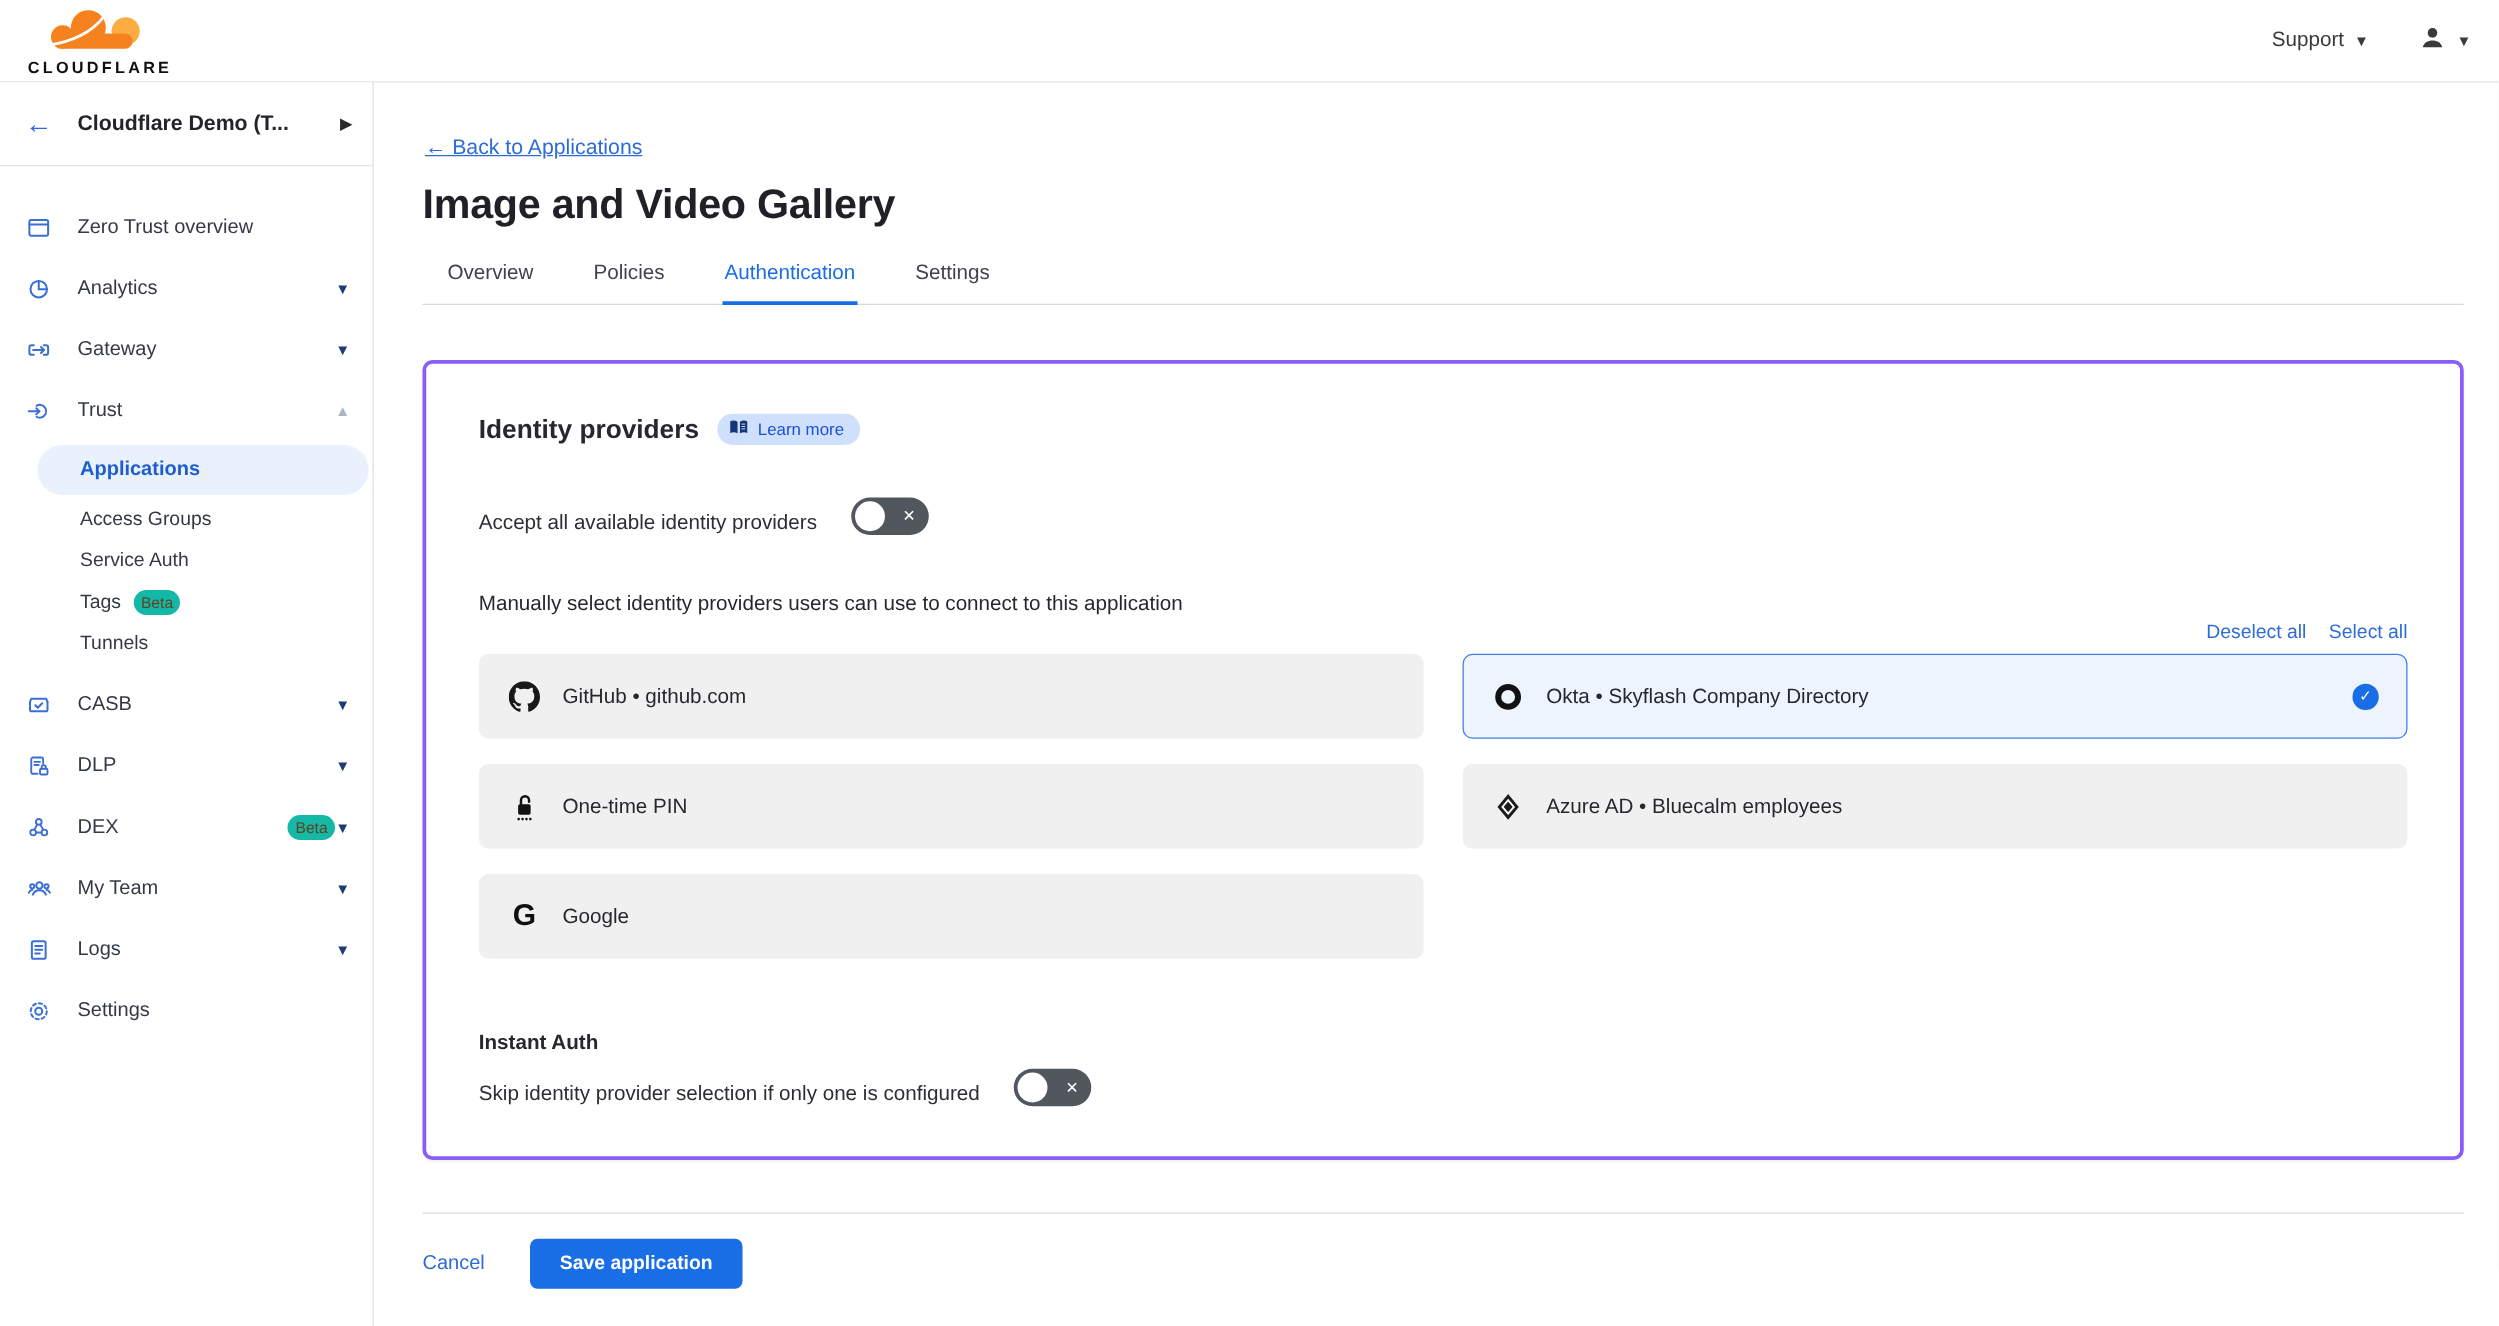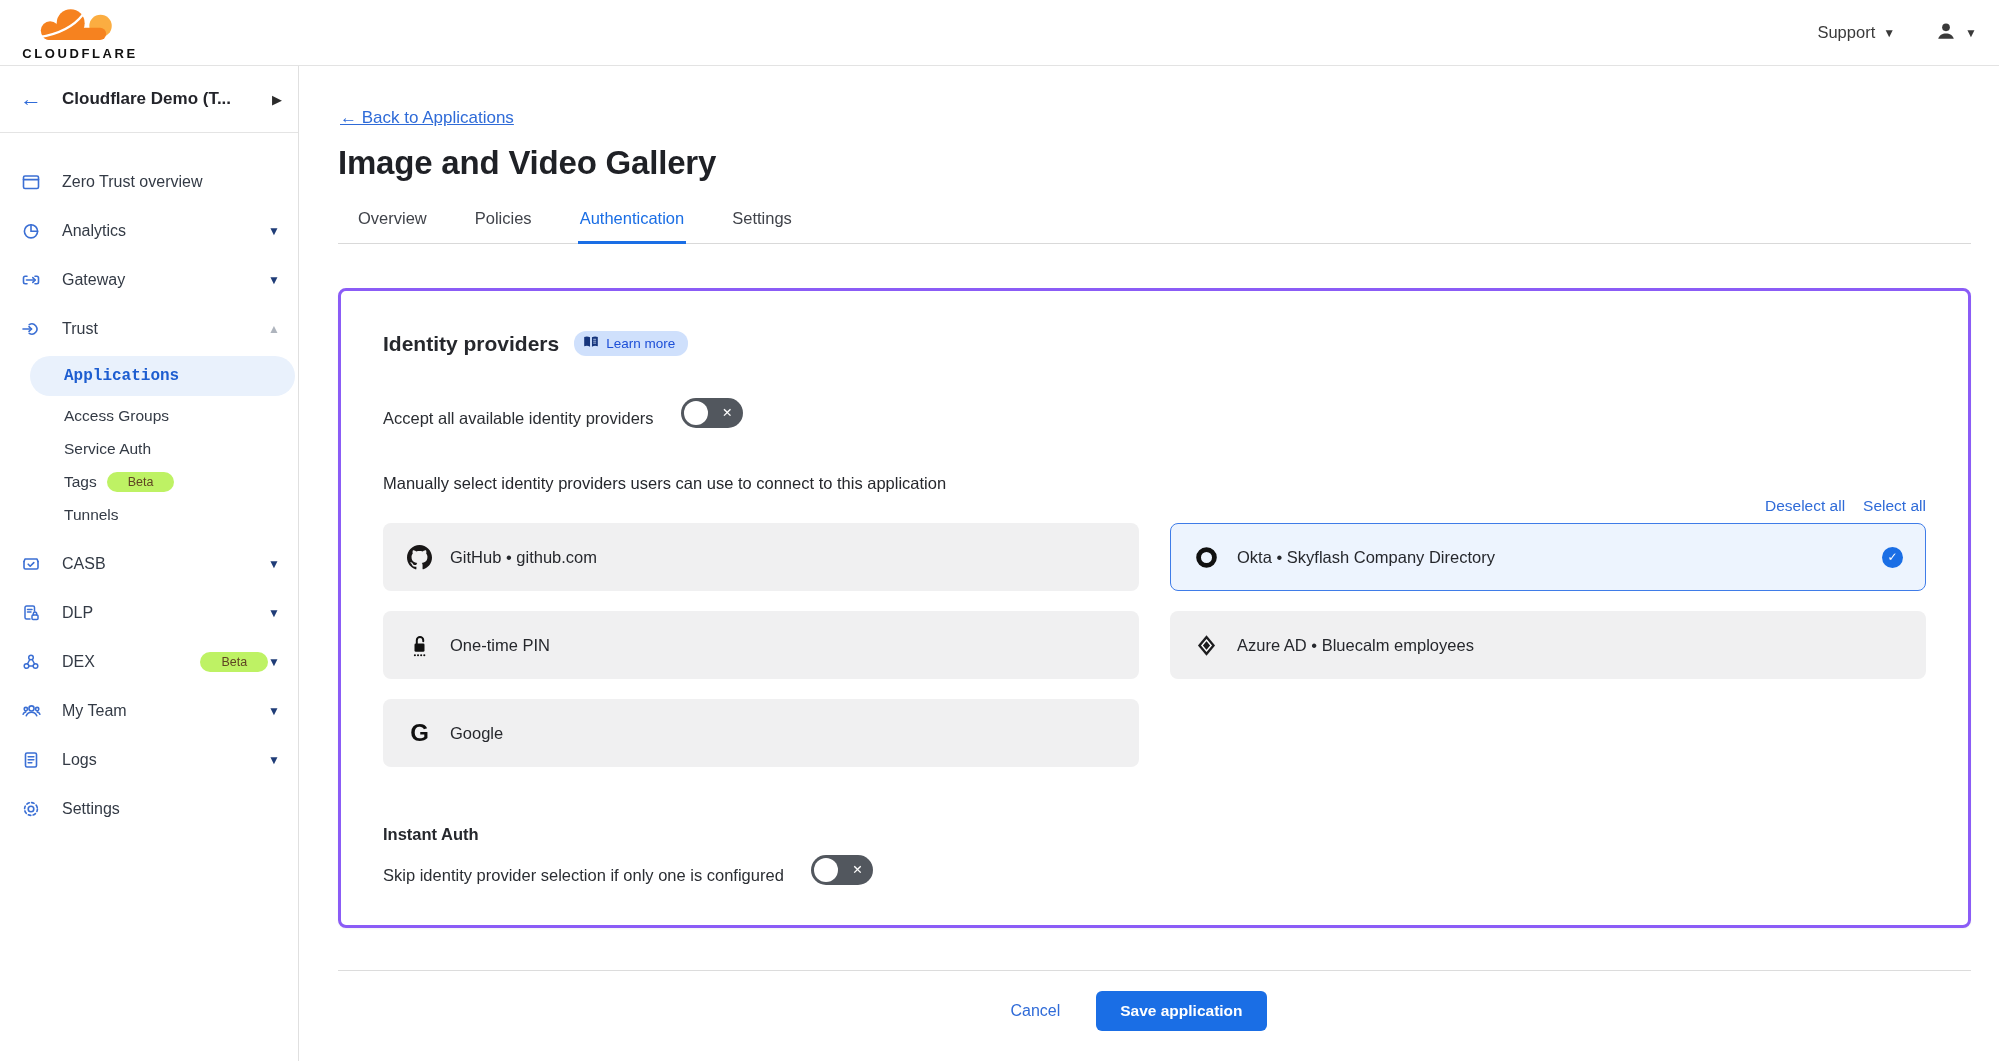"Applications" .nav-child.active { font-family: Liberation Mono, monospace -> none }
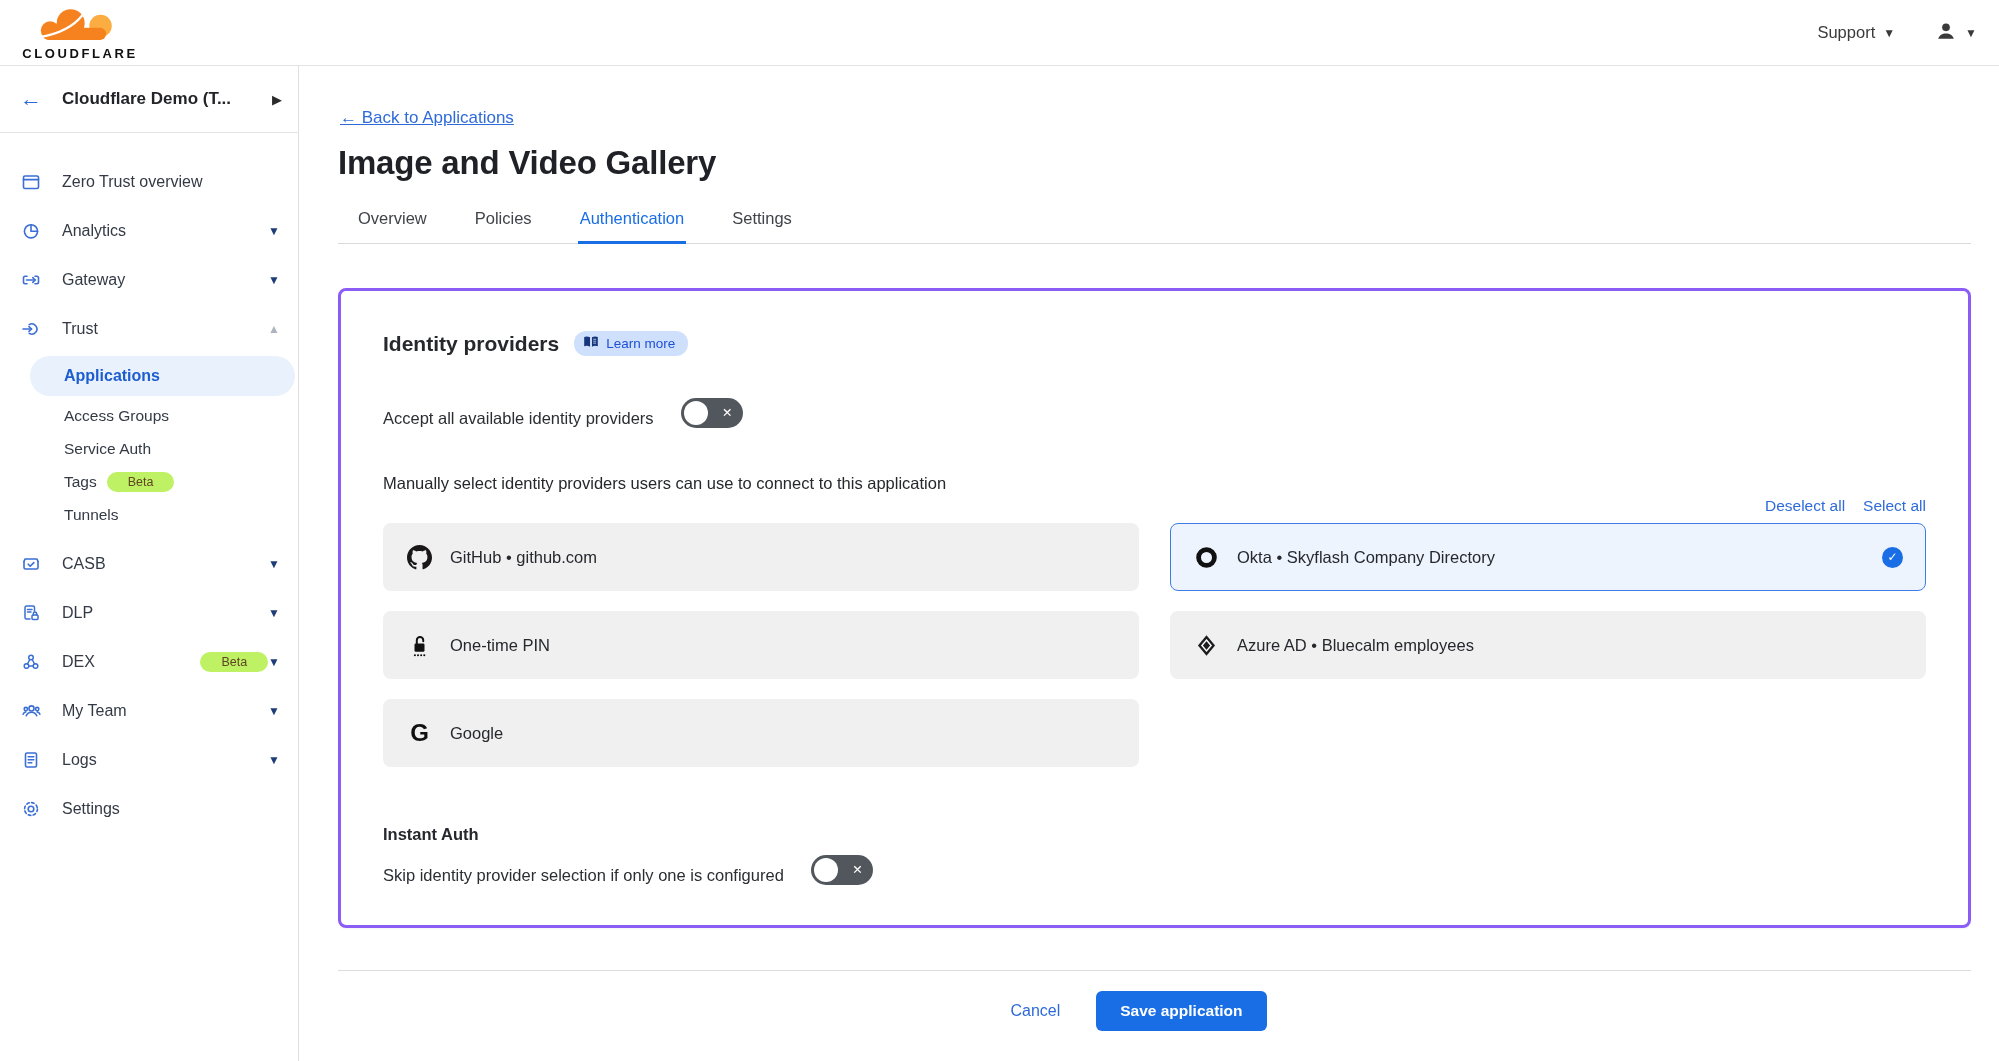"Beta" .beta { background: #bef264 -> #14b8a6; padding: 3px 21px -> 3px 6px }
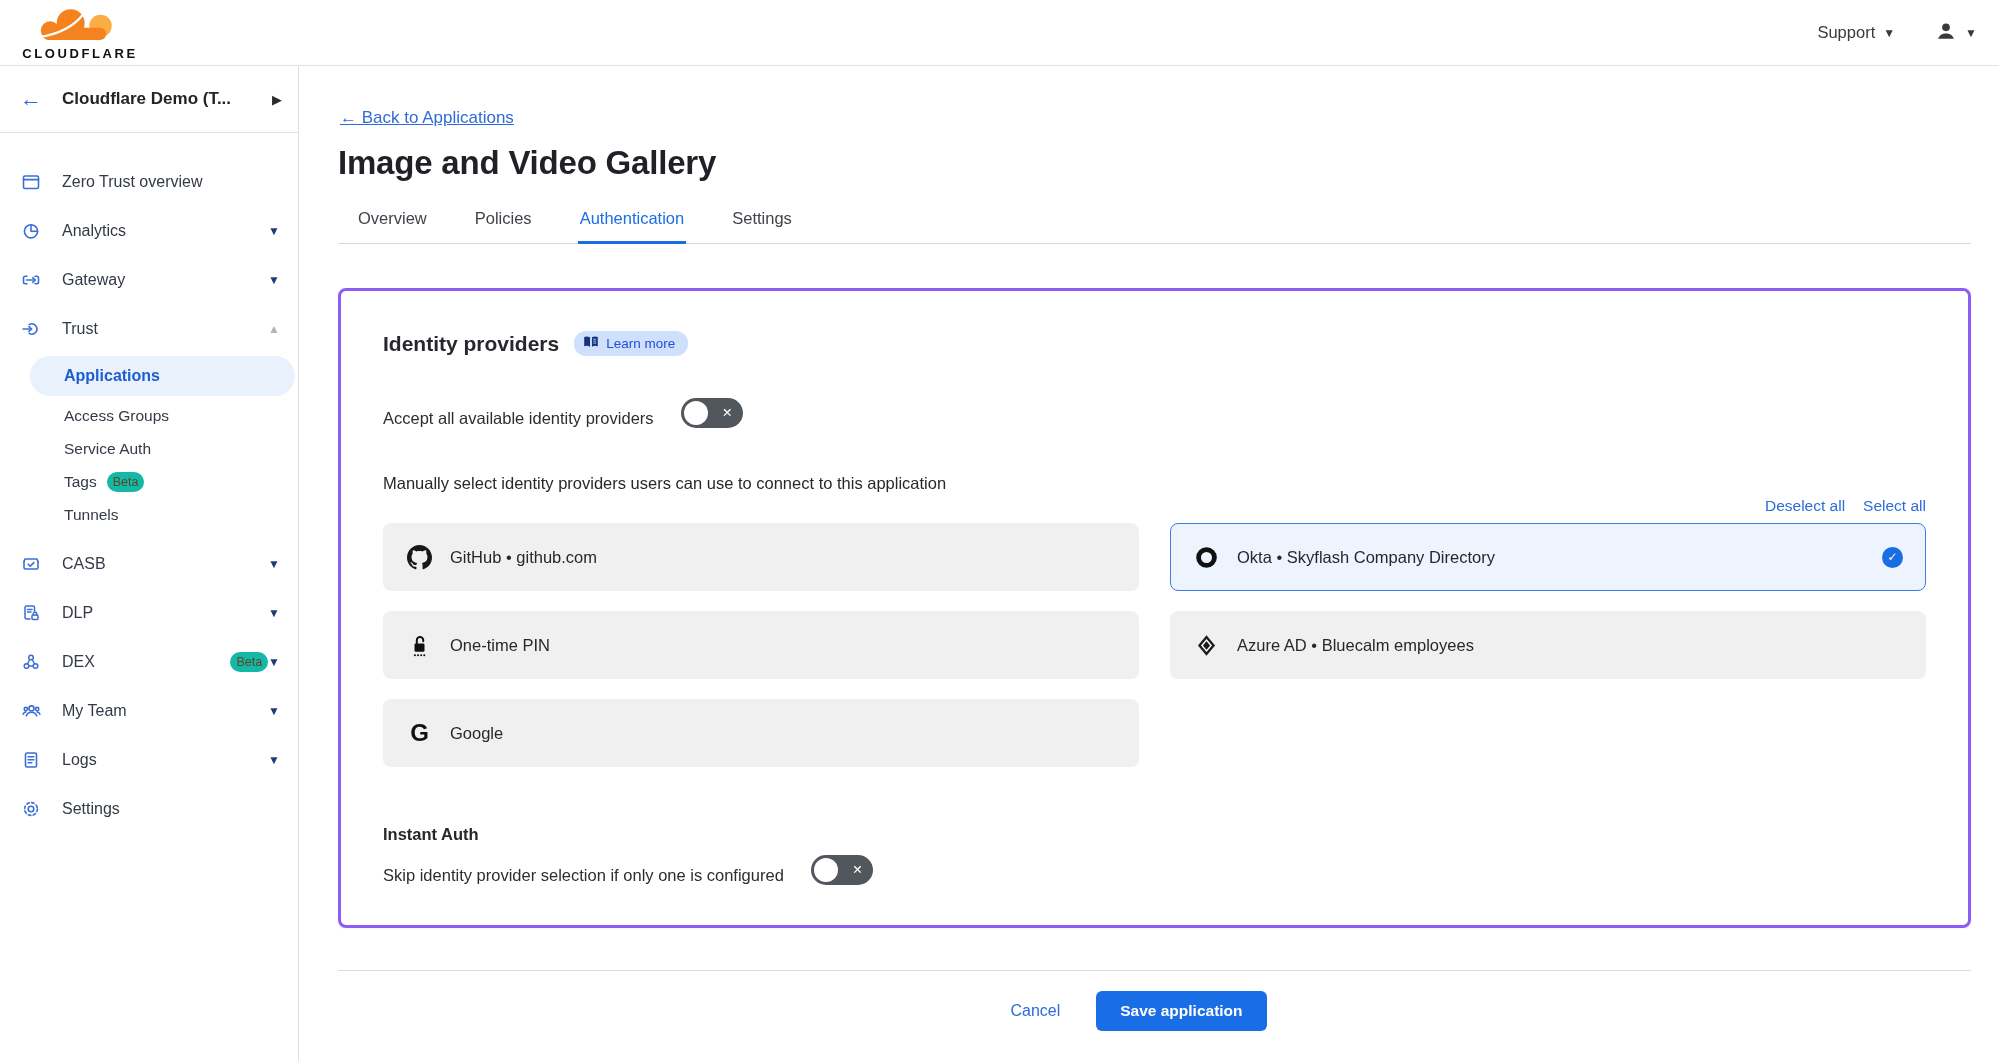"Cancel" .footer { justify-content: center -> flex-start }
